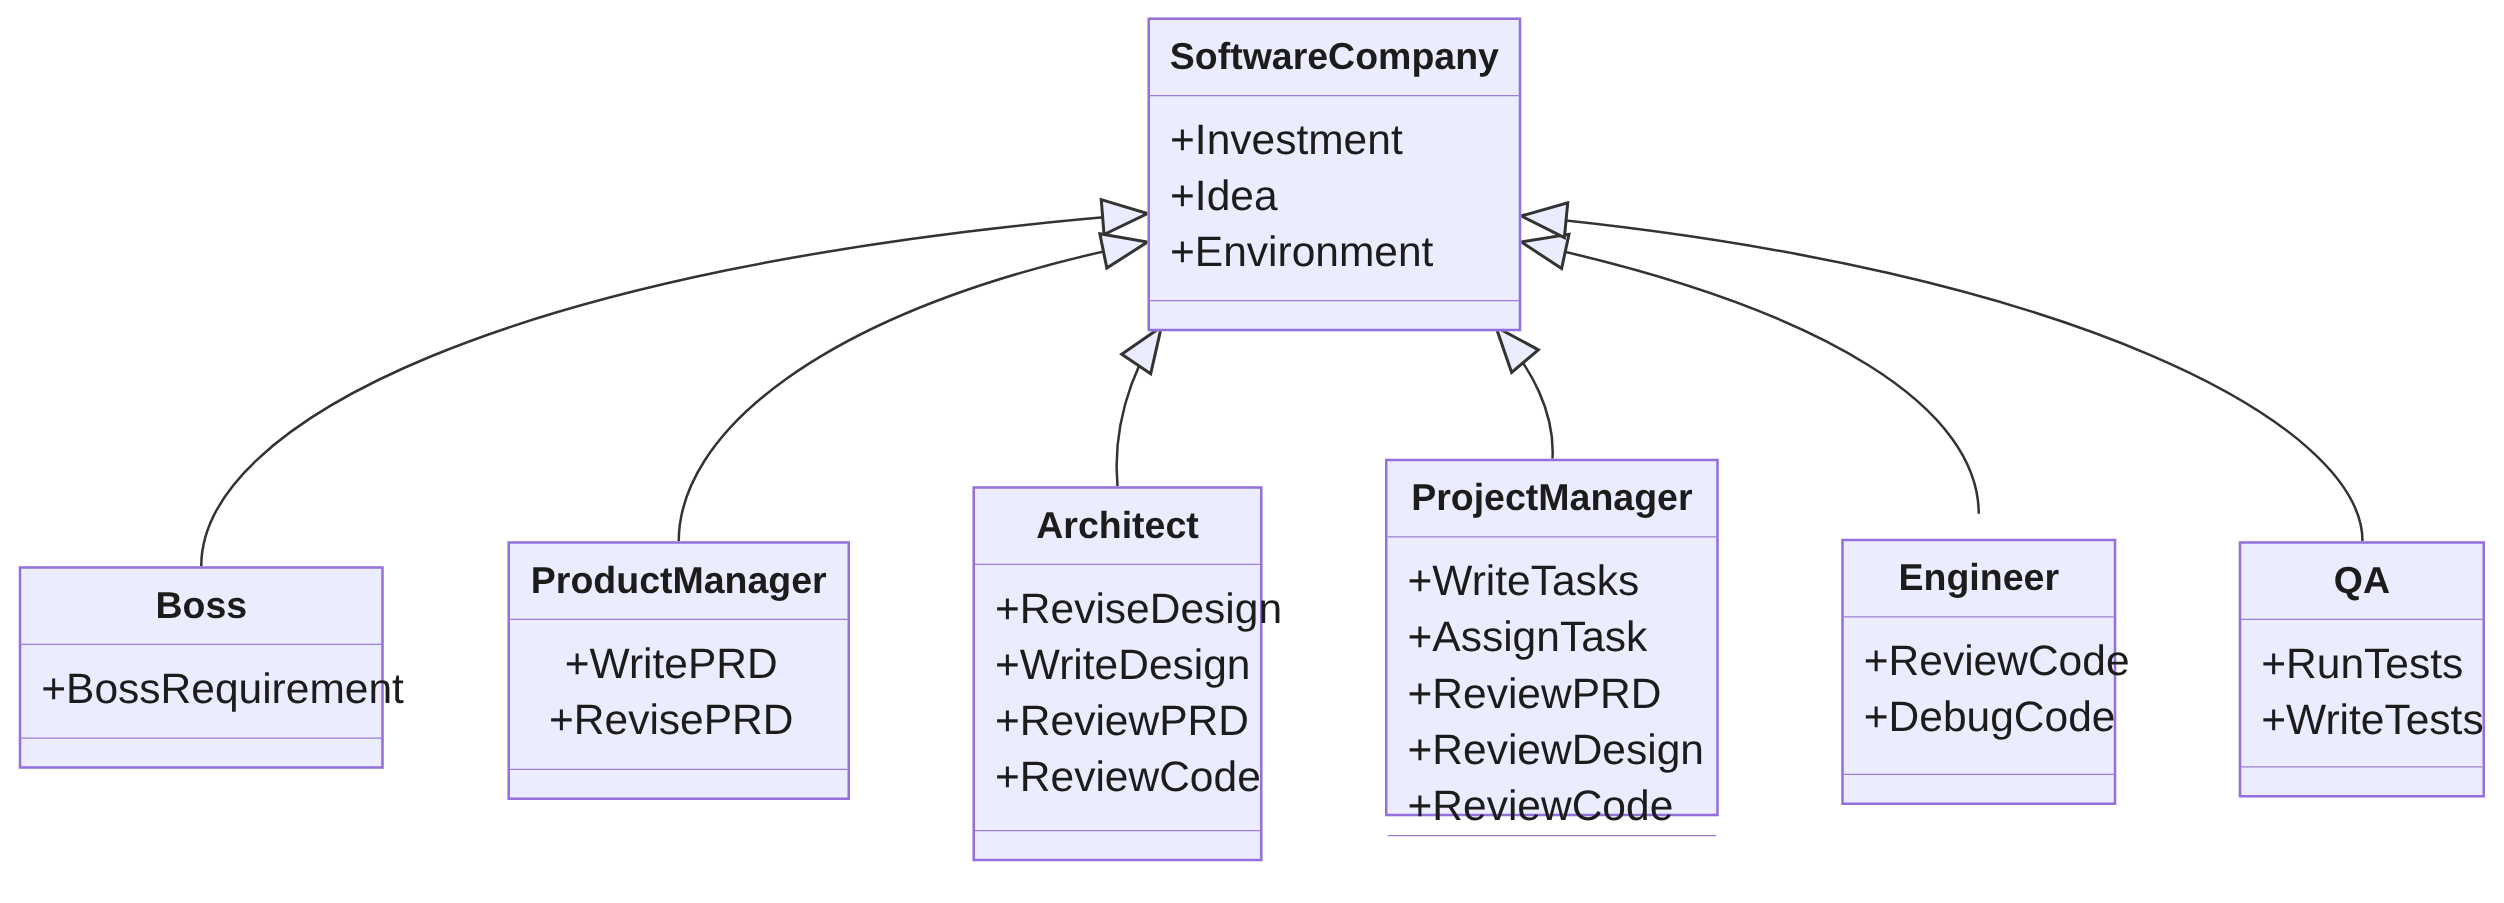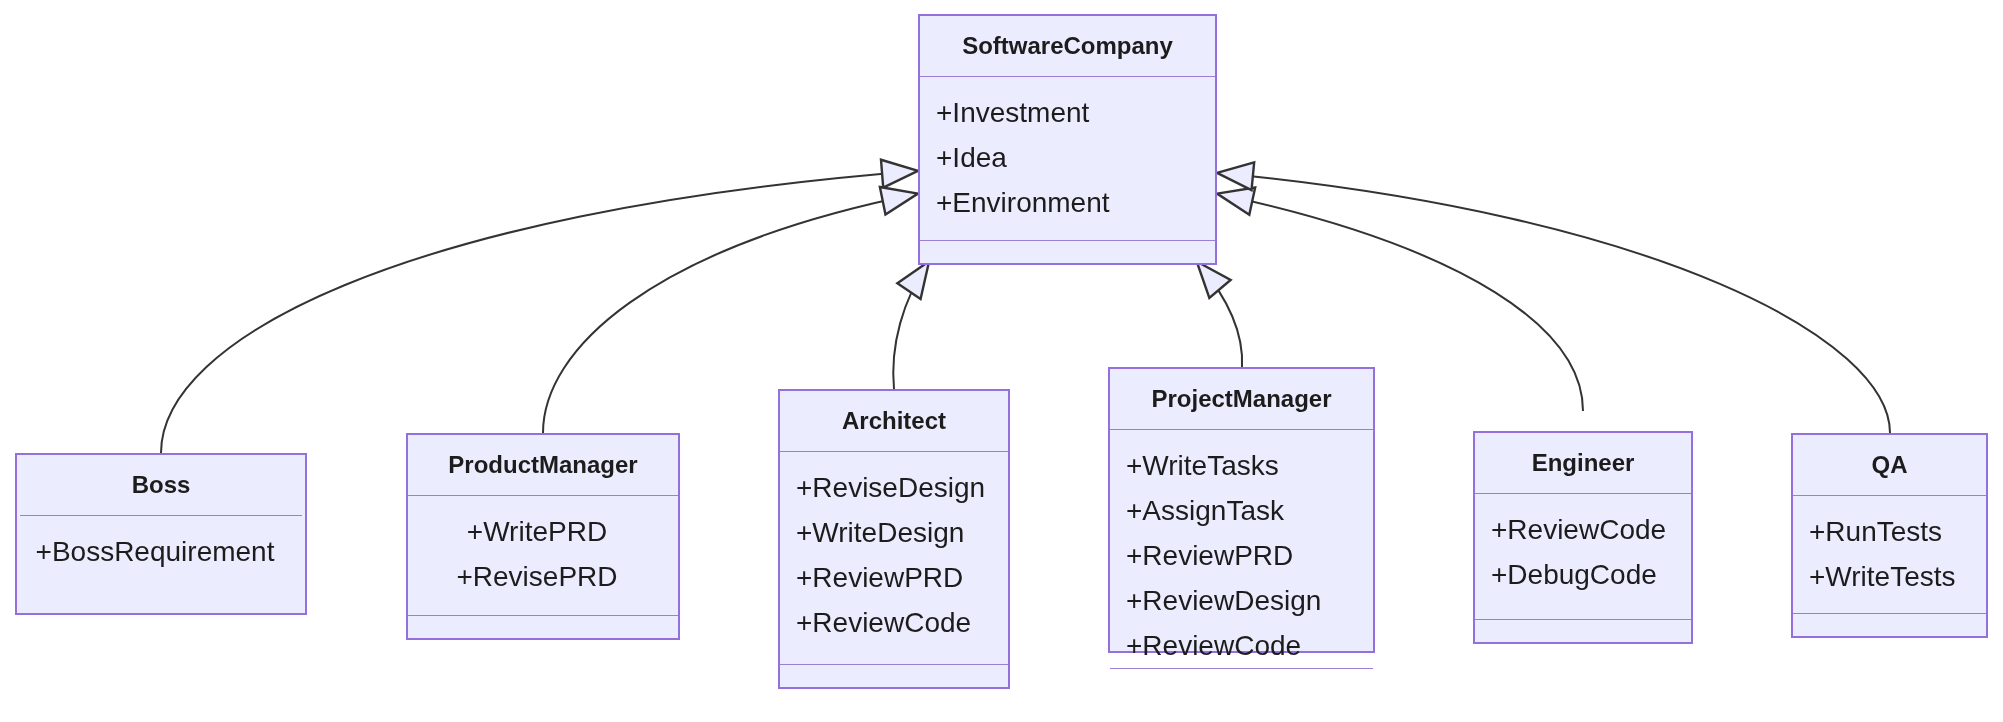"SoftwareCompany" .class-title { font-size: 24px -> 30px }
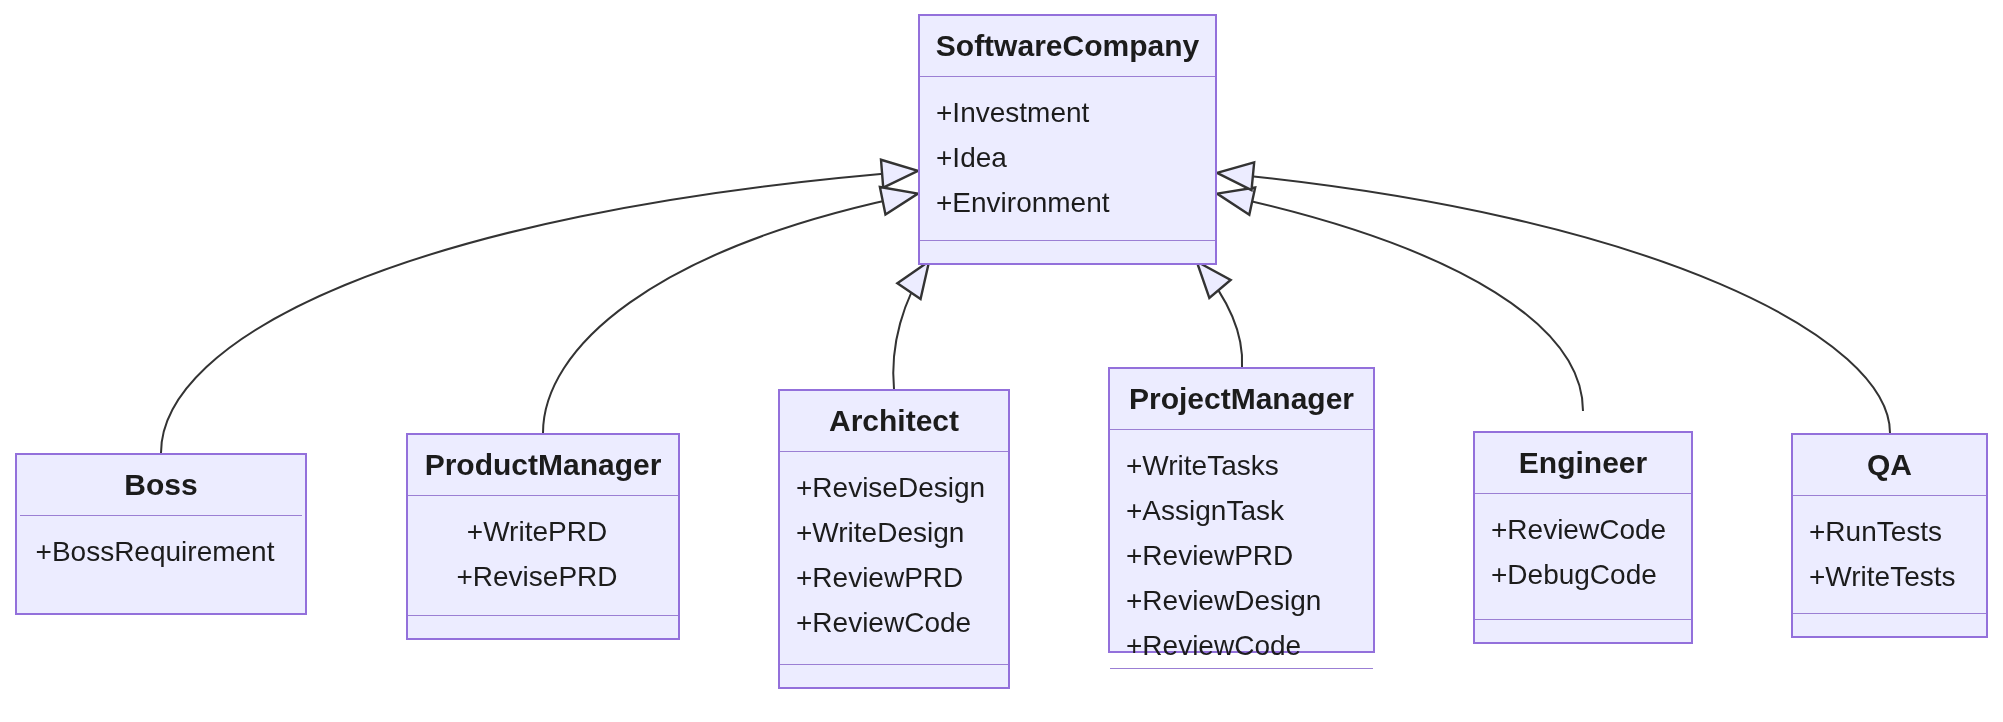"+Investment" .class-attrs { font-size: 28px -> 34px }
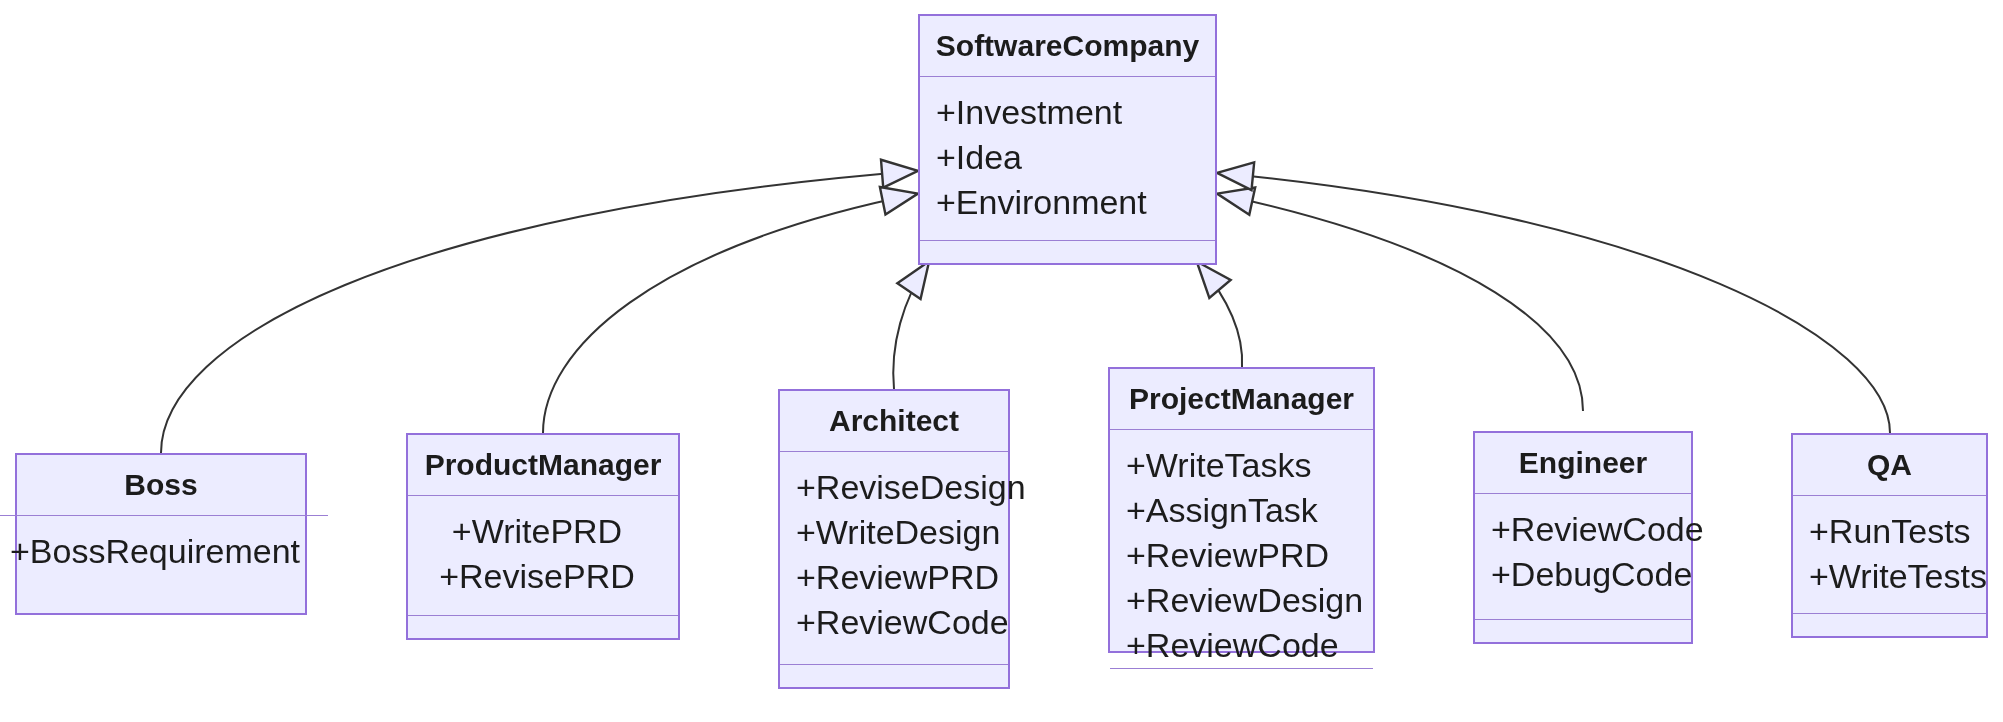"Boss" div.class-box { align-items: center -> none }
